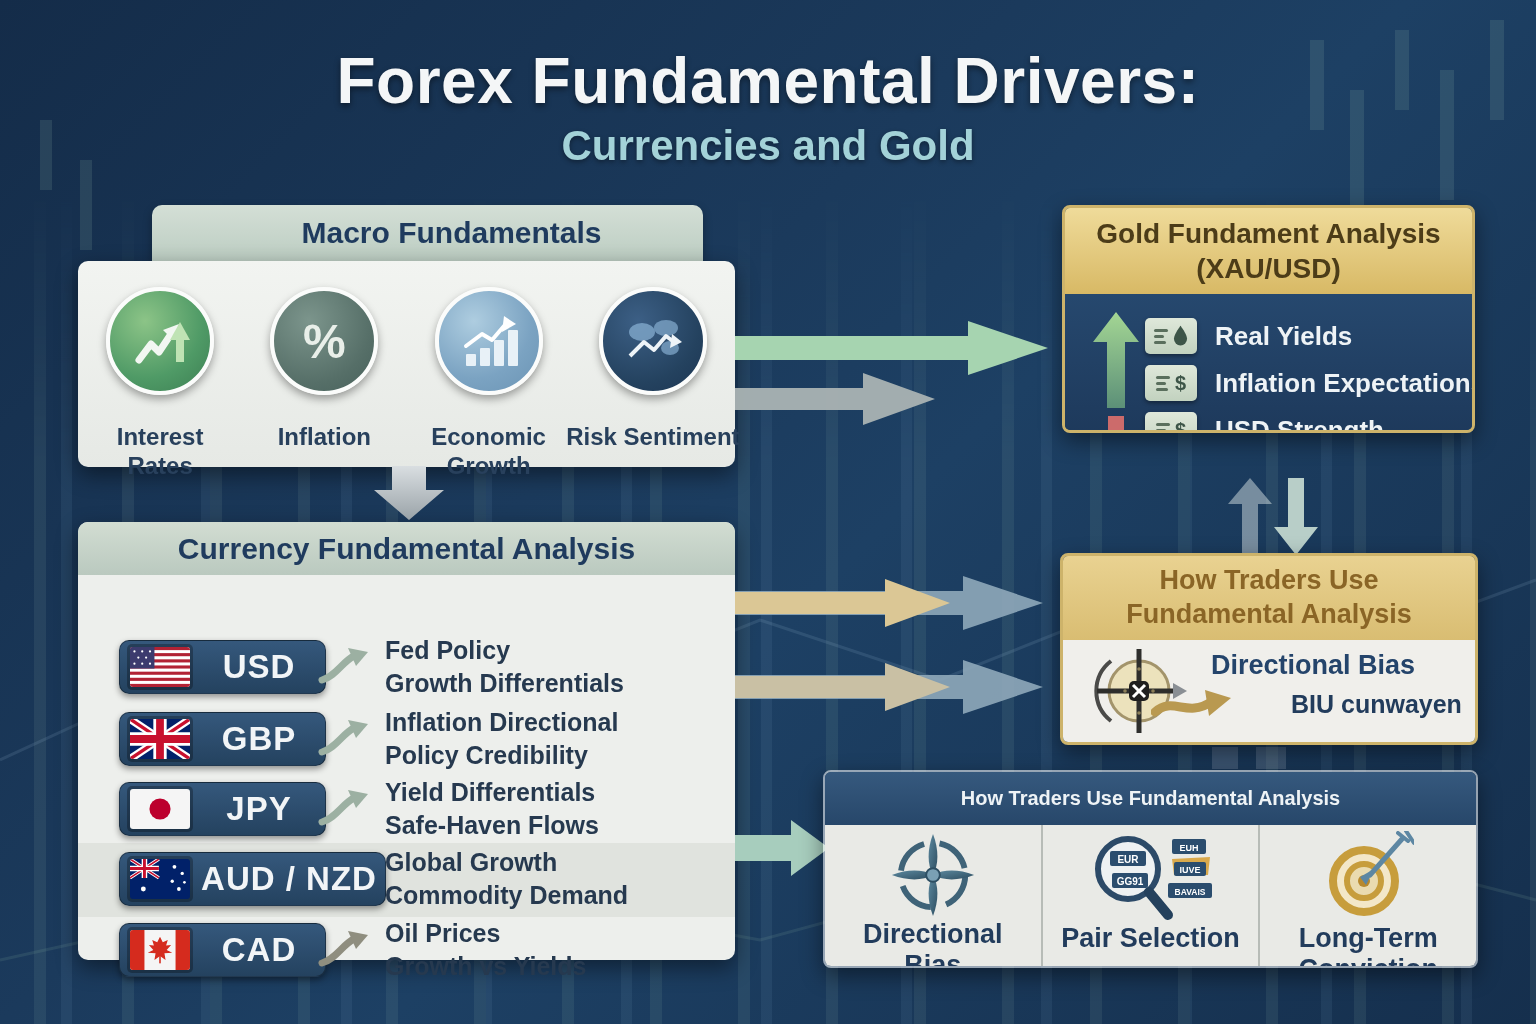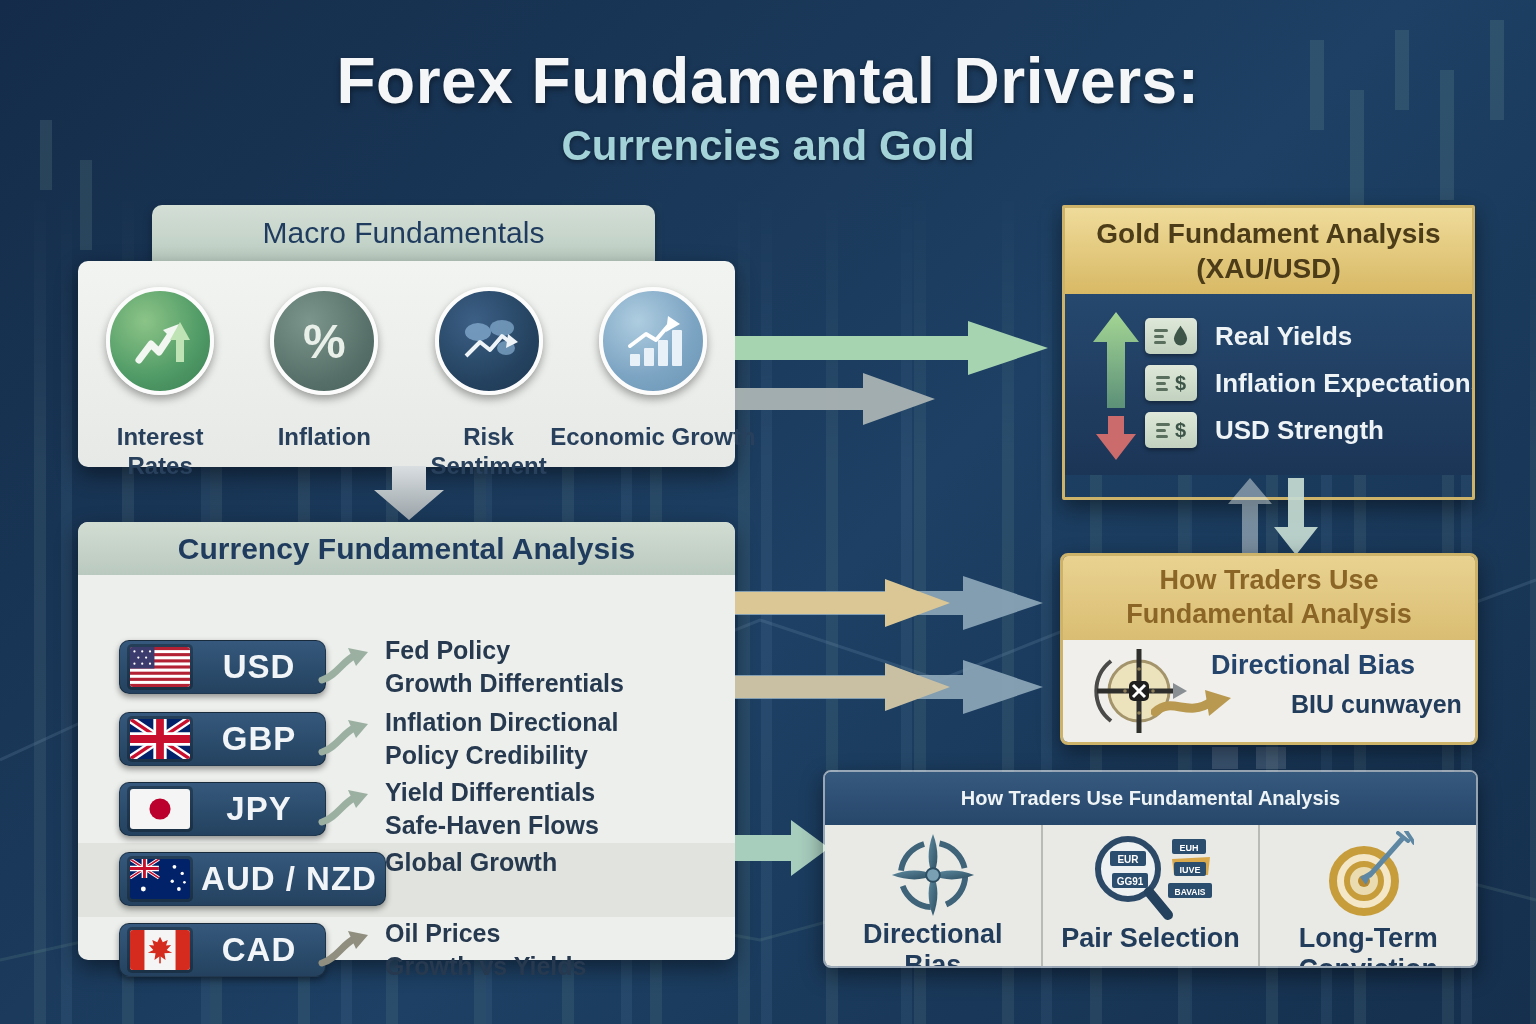"Macro Fundamentals" .macro-header { font-weight: 400 -> 700; padding-left: none -> 48px }
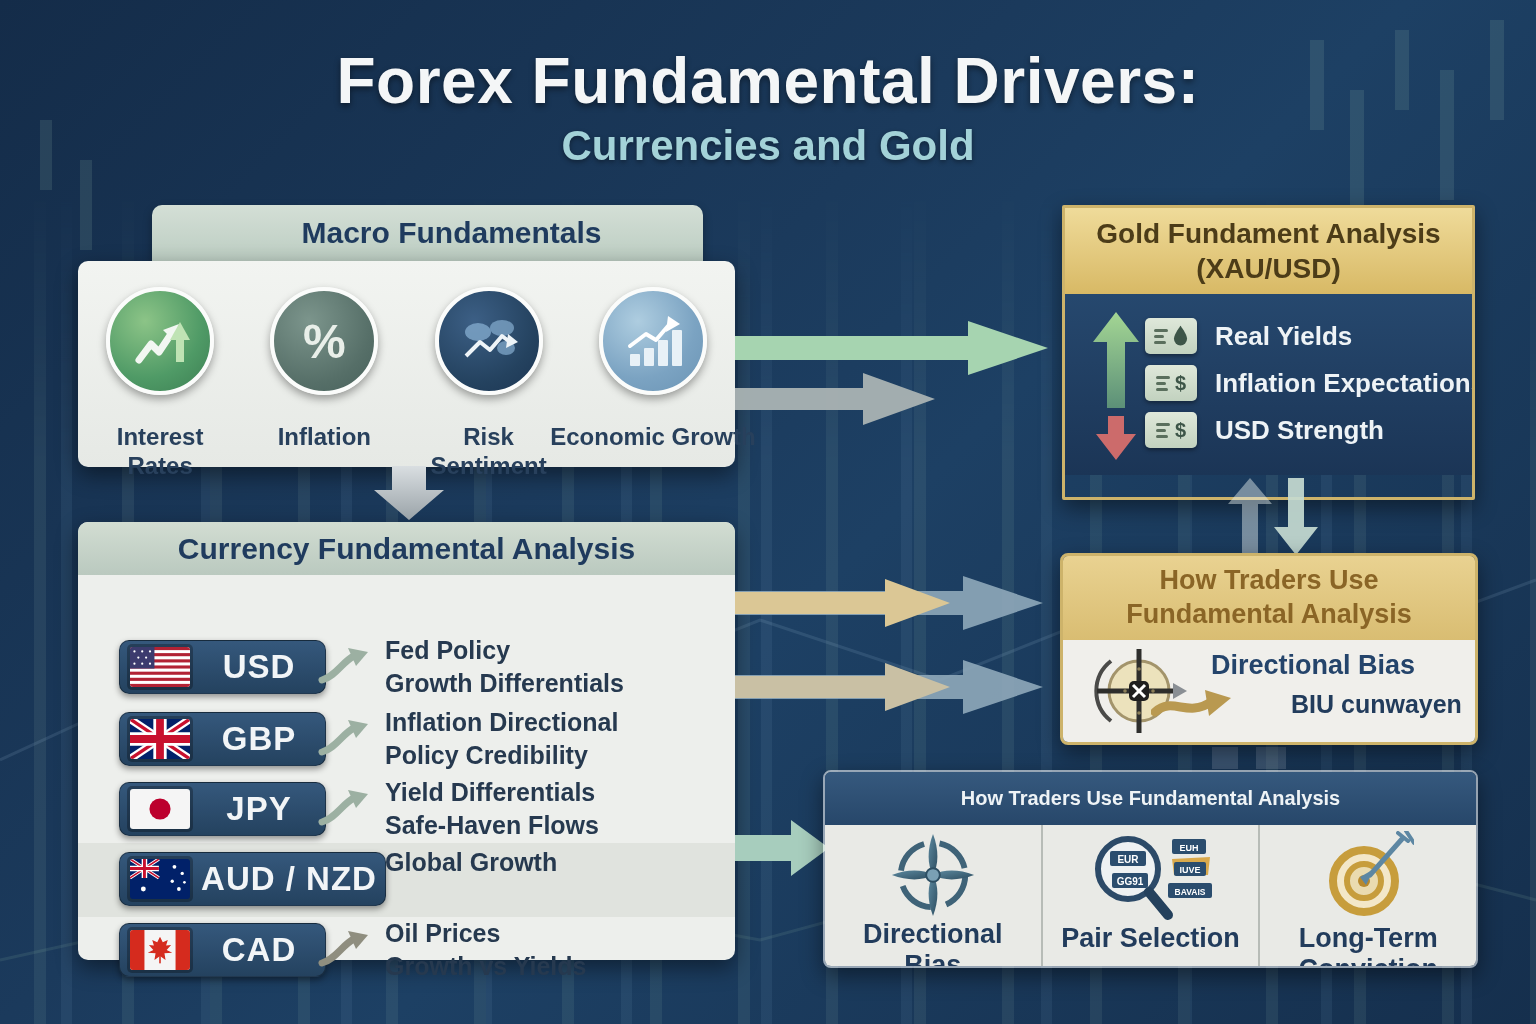"Gold Fundament Analysis" .gold-panel { border-radius: 2px -> 8px; height: 295px -> 228px }
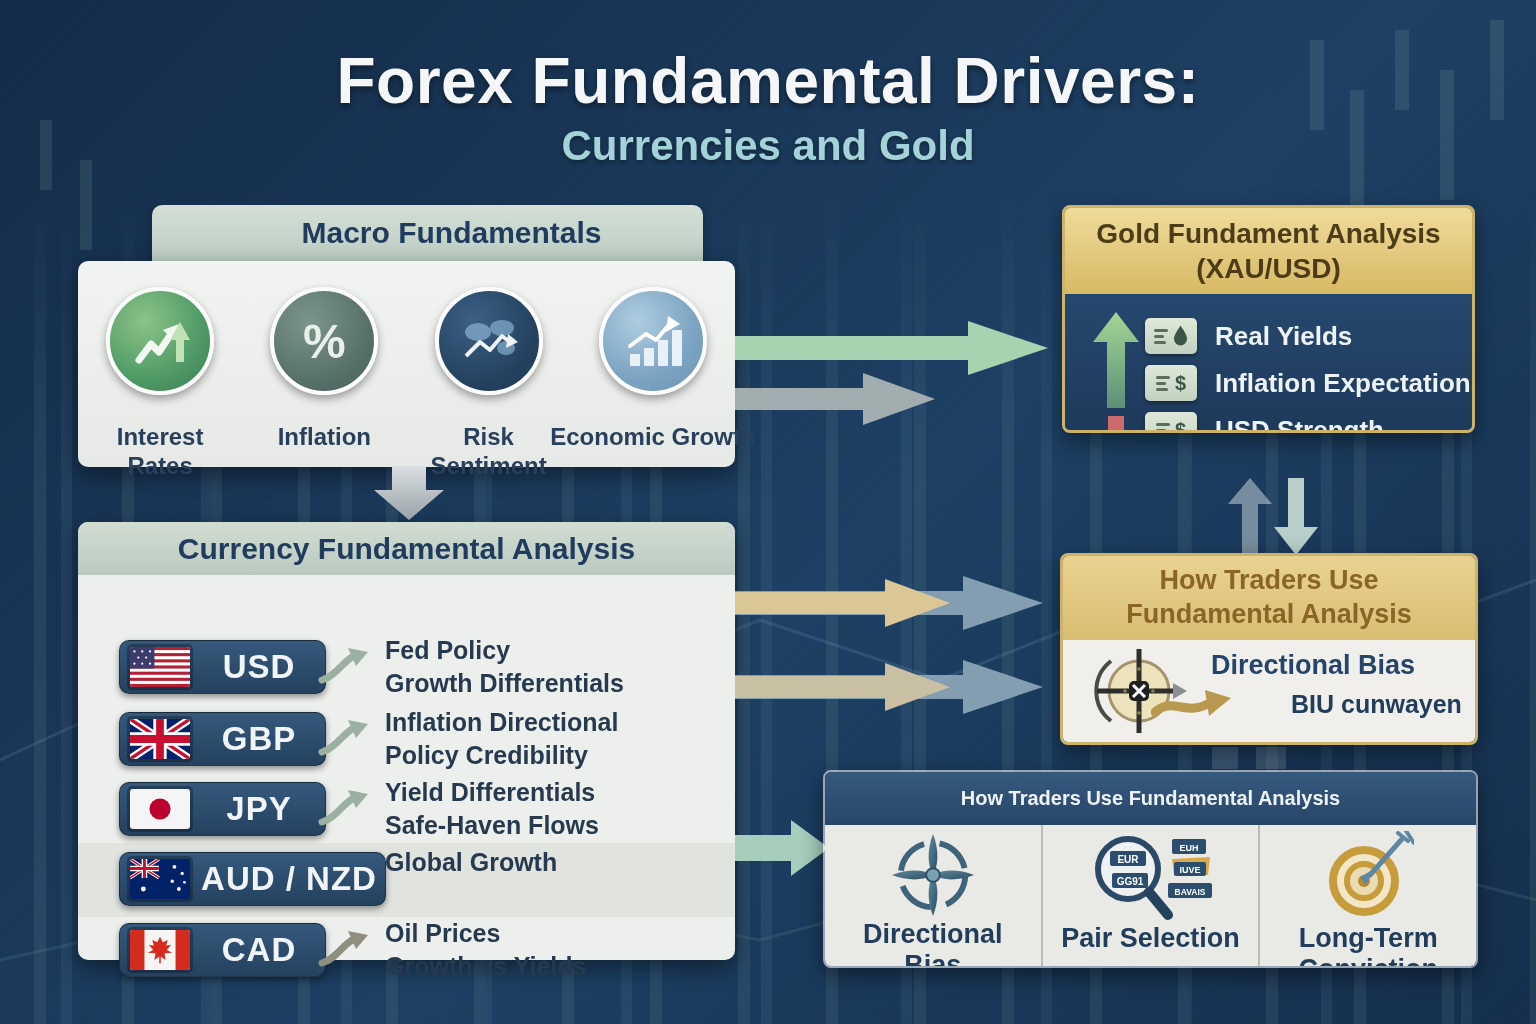"Risk Sentiment" div.macro-item { order: before "Economic Growth" -> after "Economic Growth" }
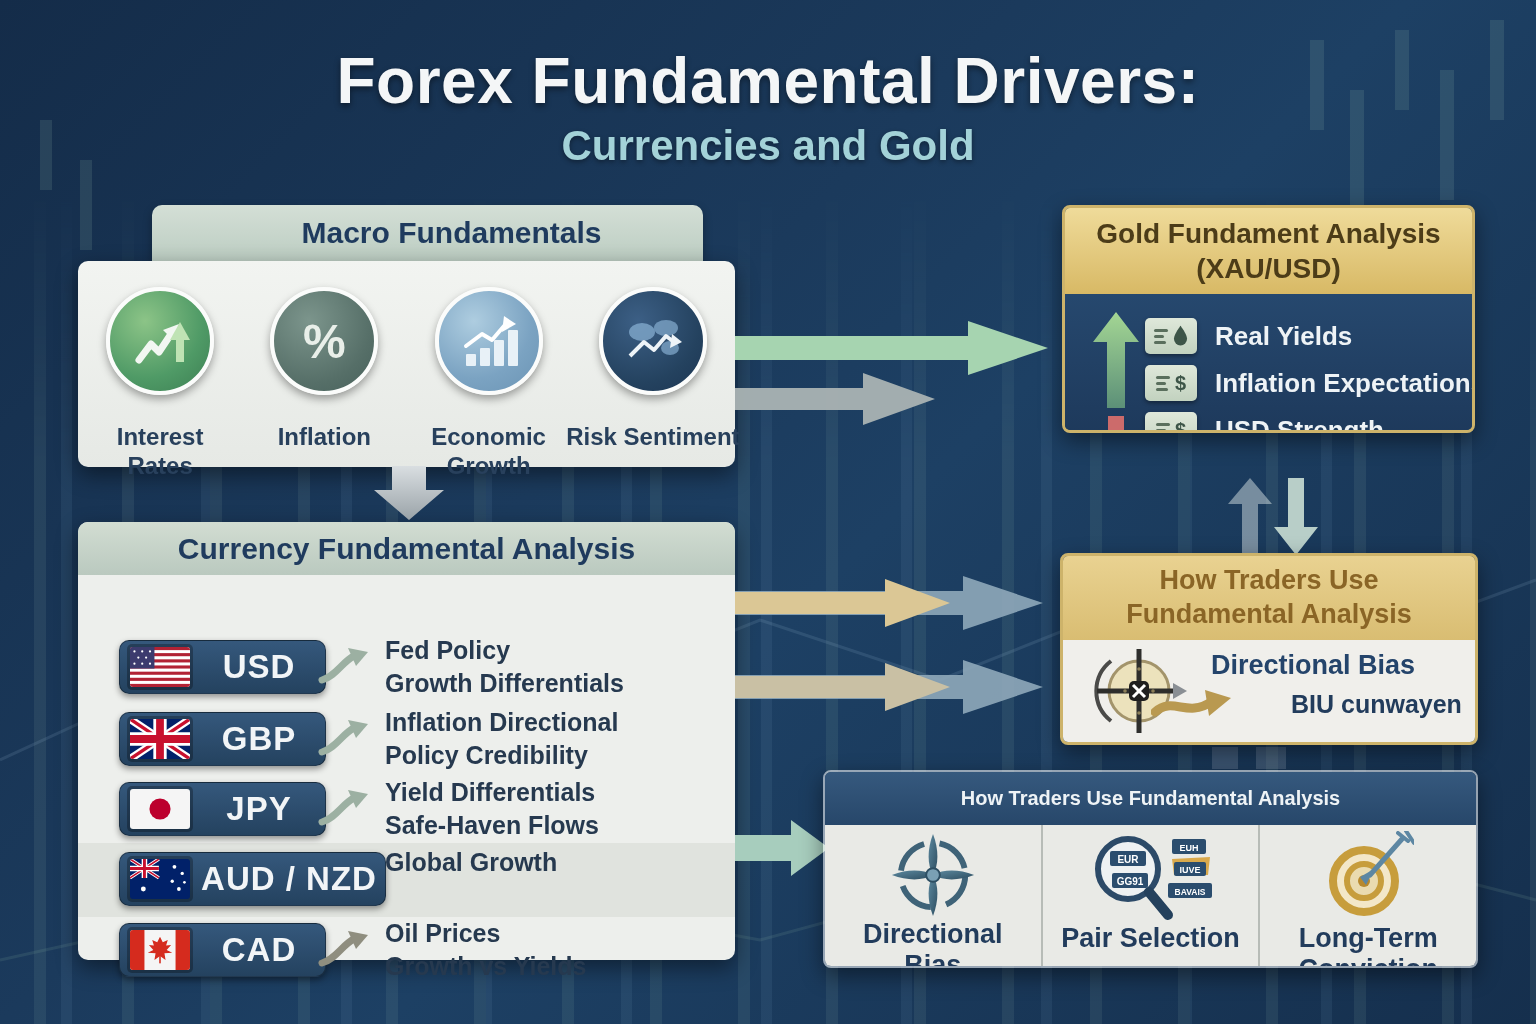"Commodity Demand" div { html: none -> <div>Commodity Demand</div> }
